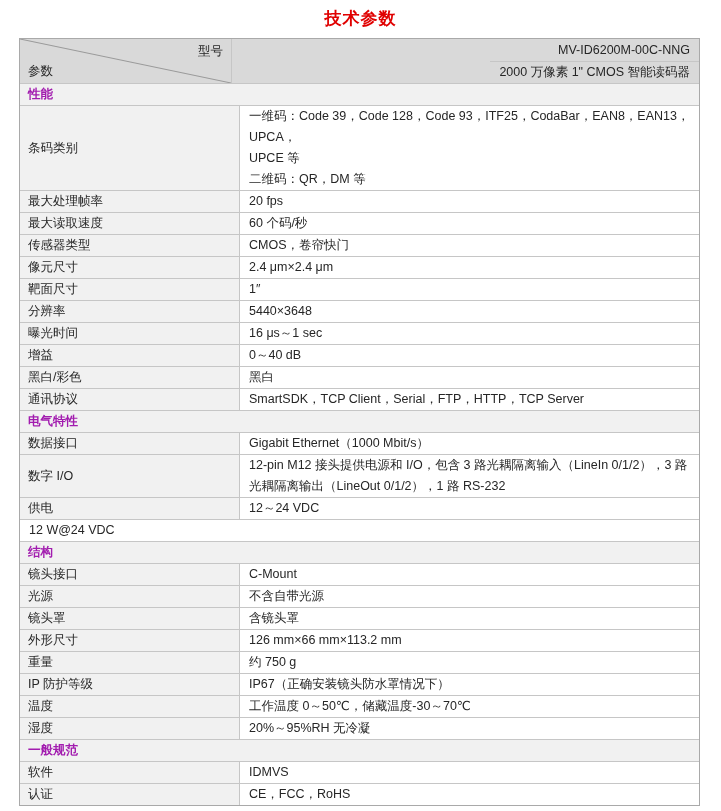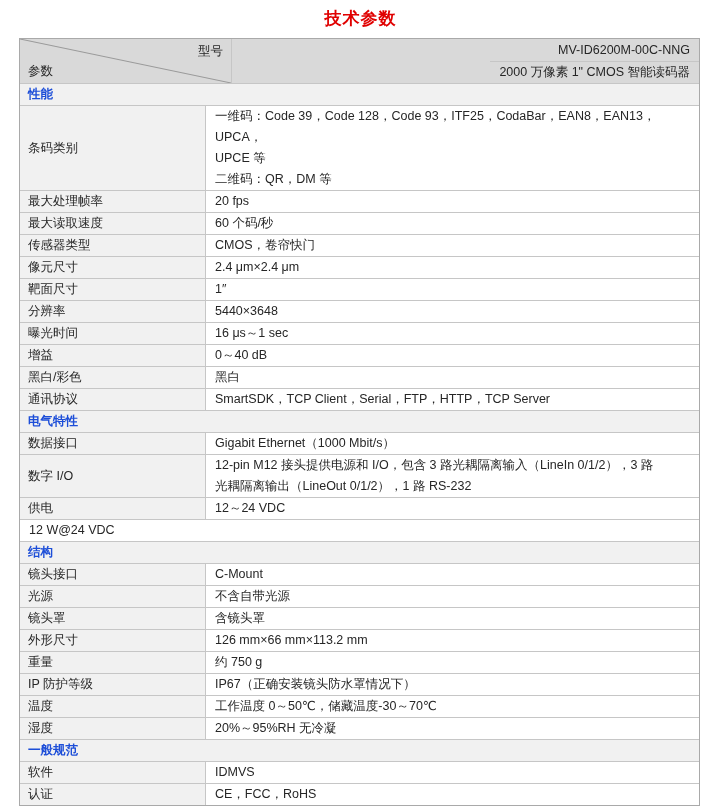"性能" .section { color: #1d4ed8 -> #a21caf }
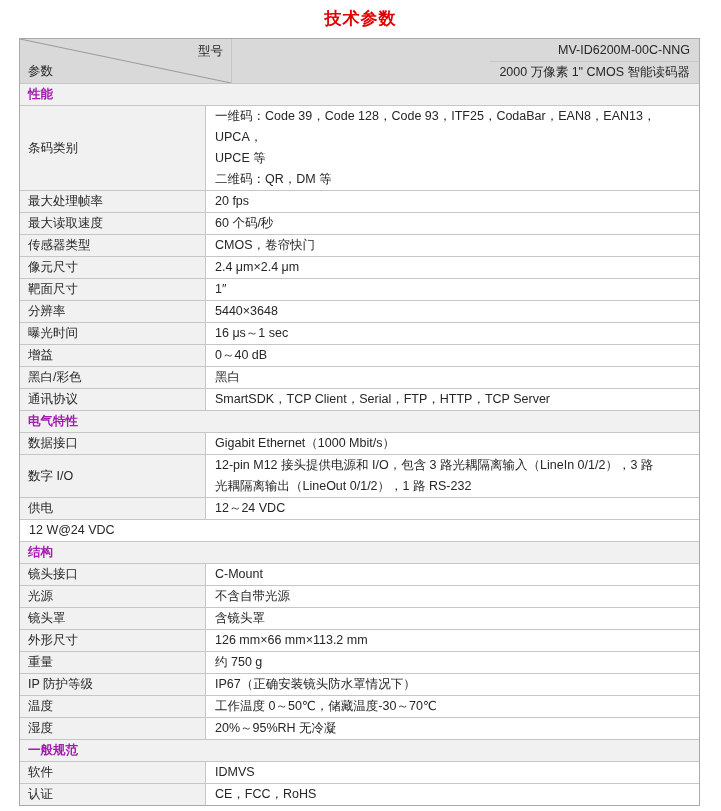"条码类别" .label { width: 186px -> 220px }
